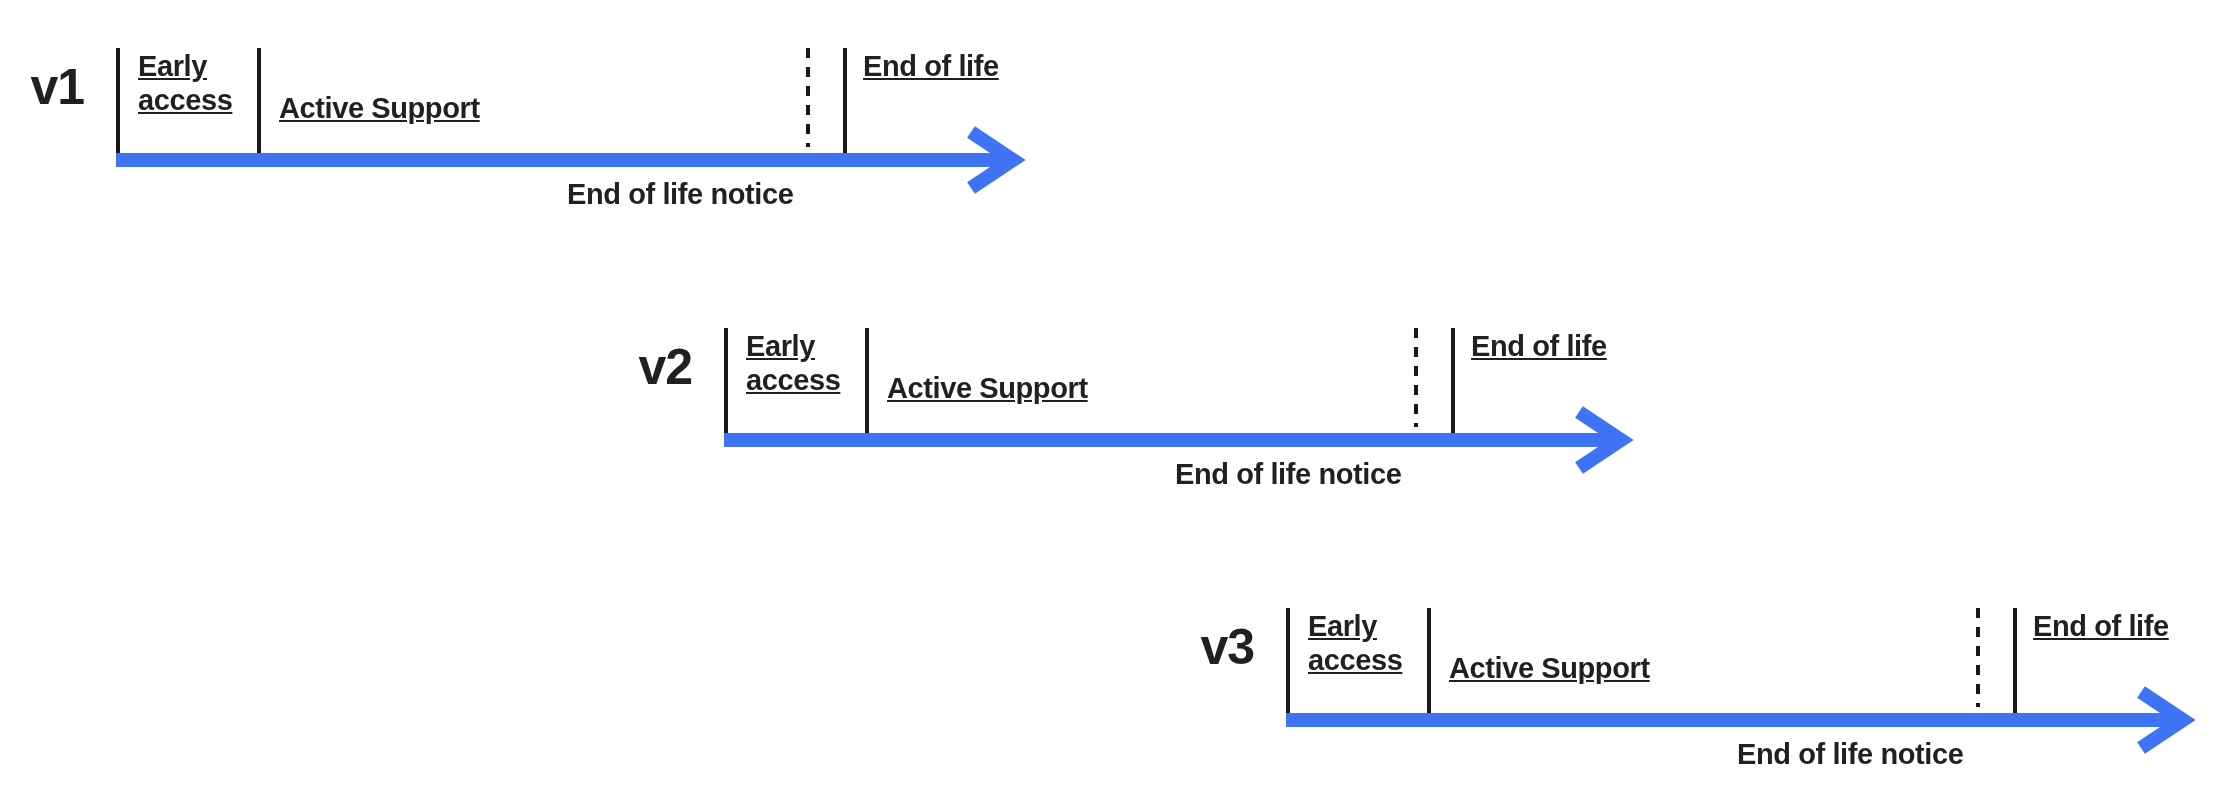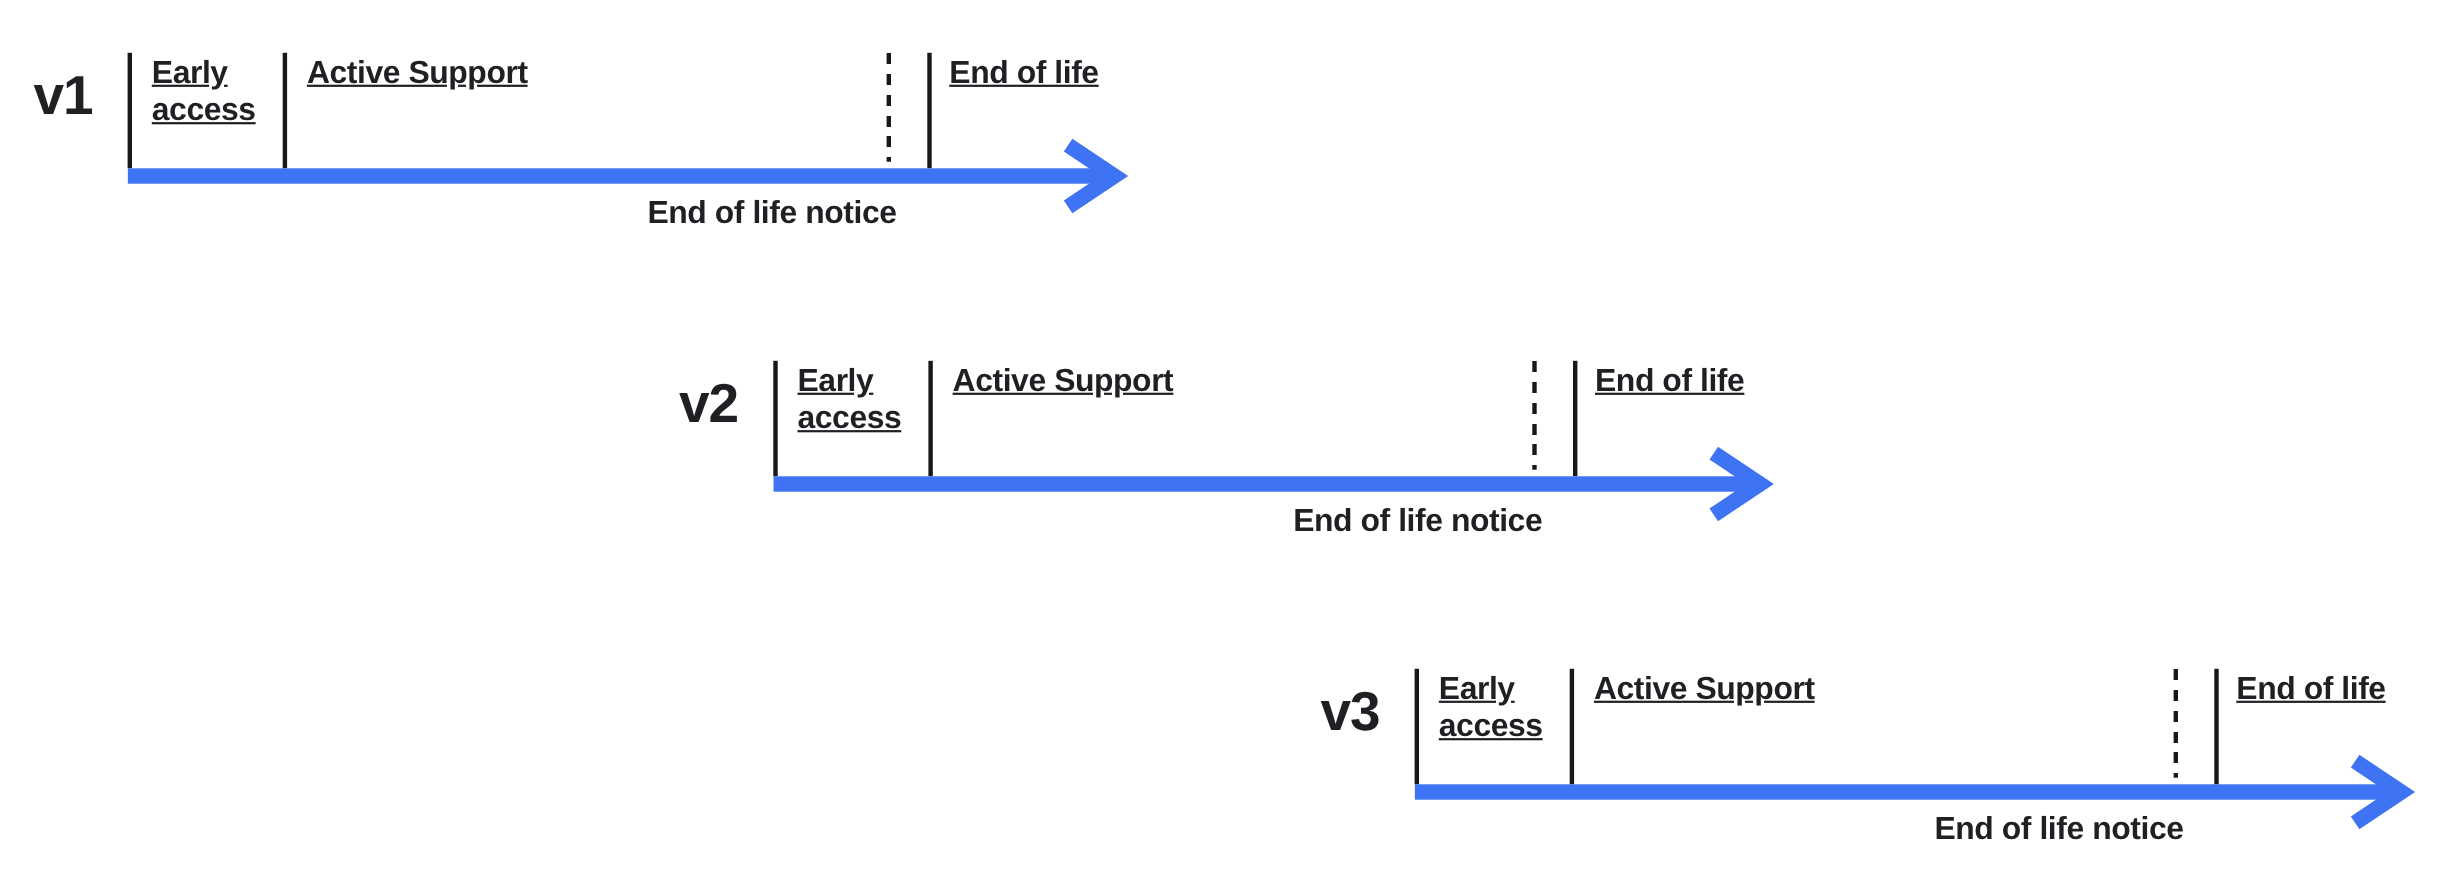"Active Support" .phase-active { margin-top: none -> 42px }
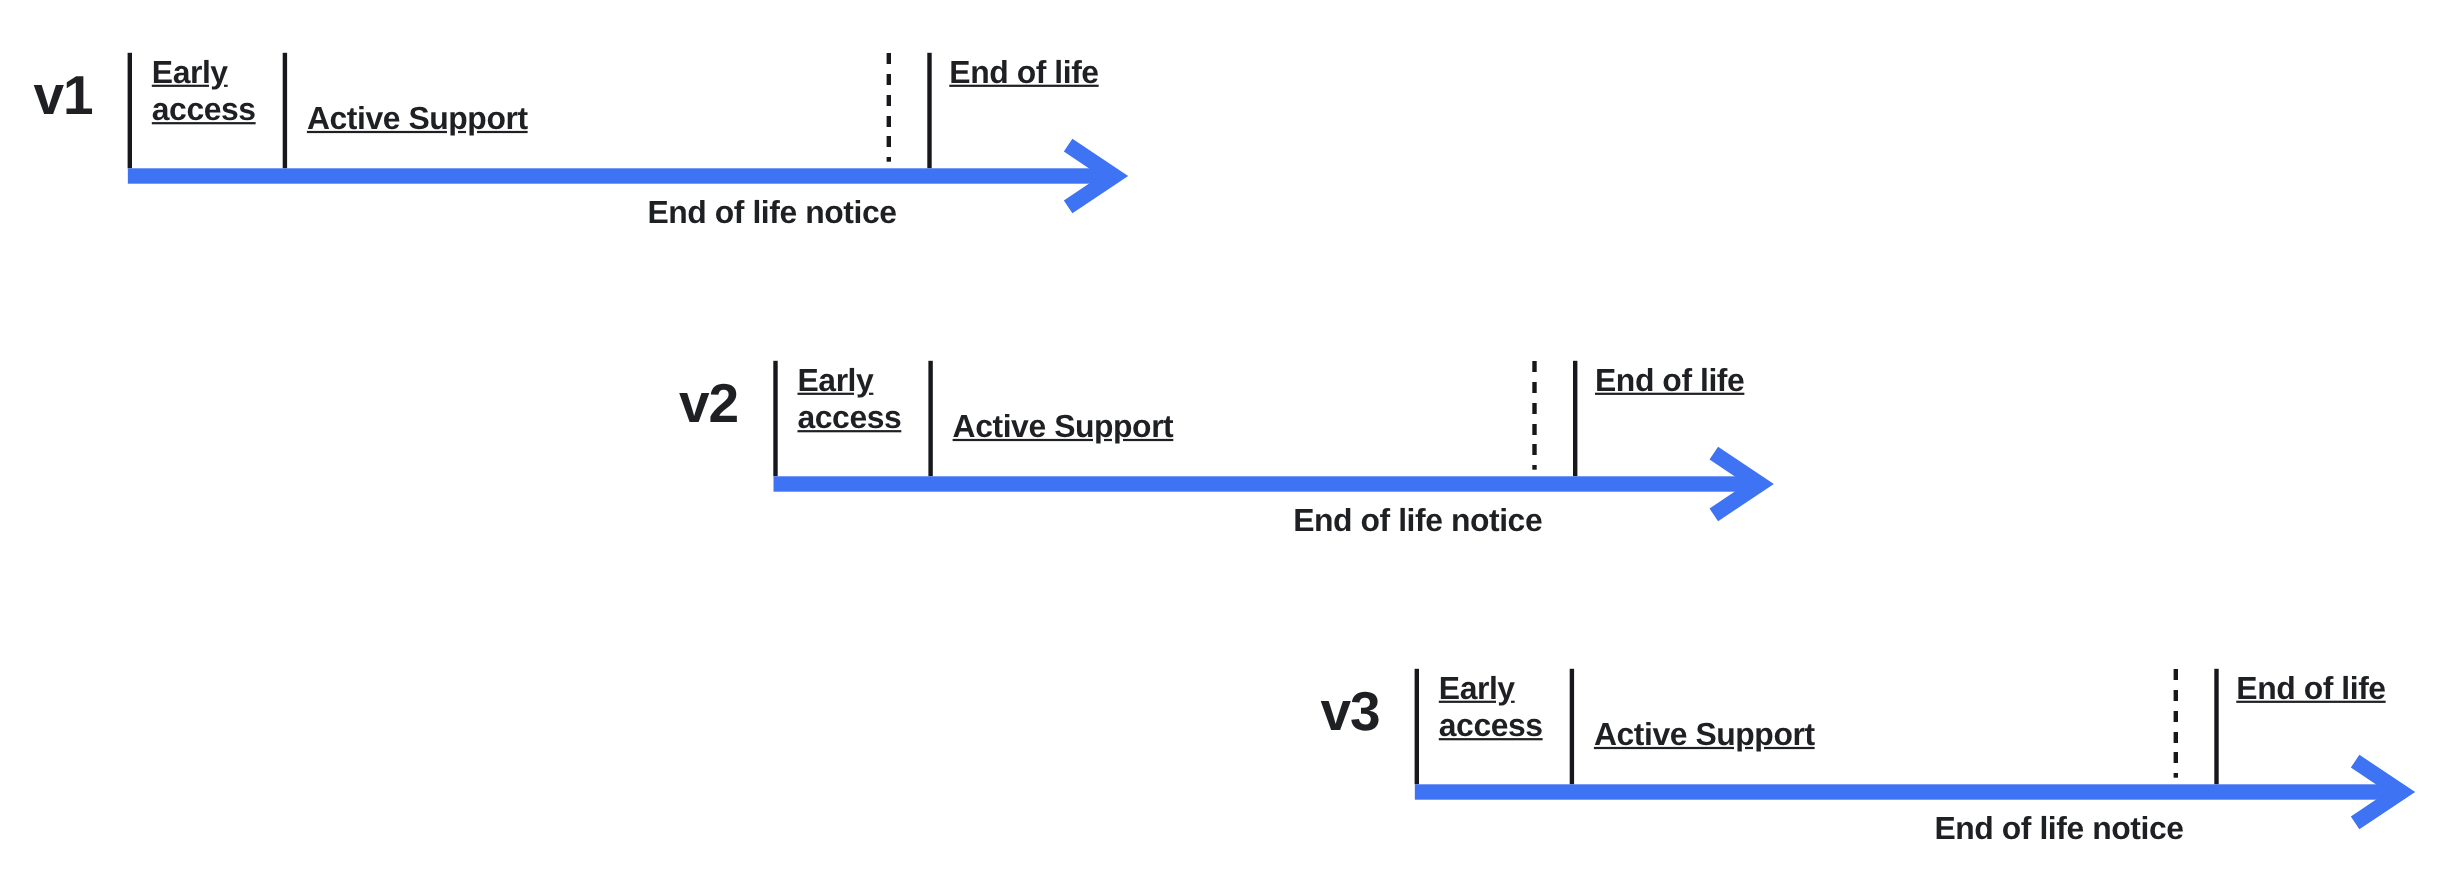"End of life notice" .notice-label { text-align: right -> left }
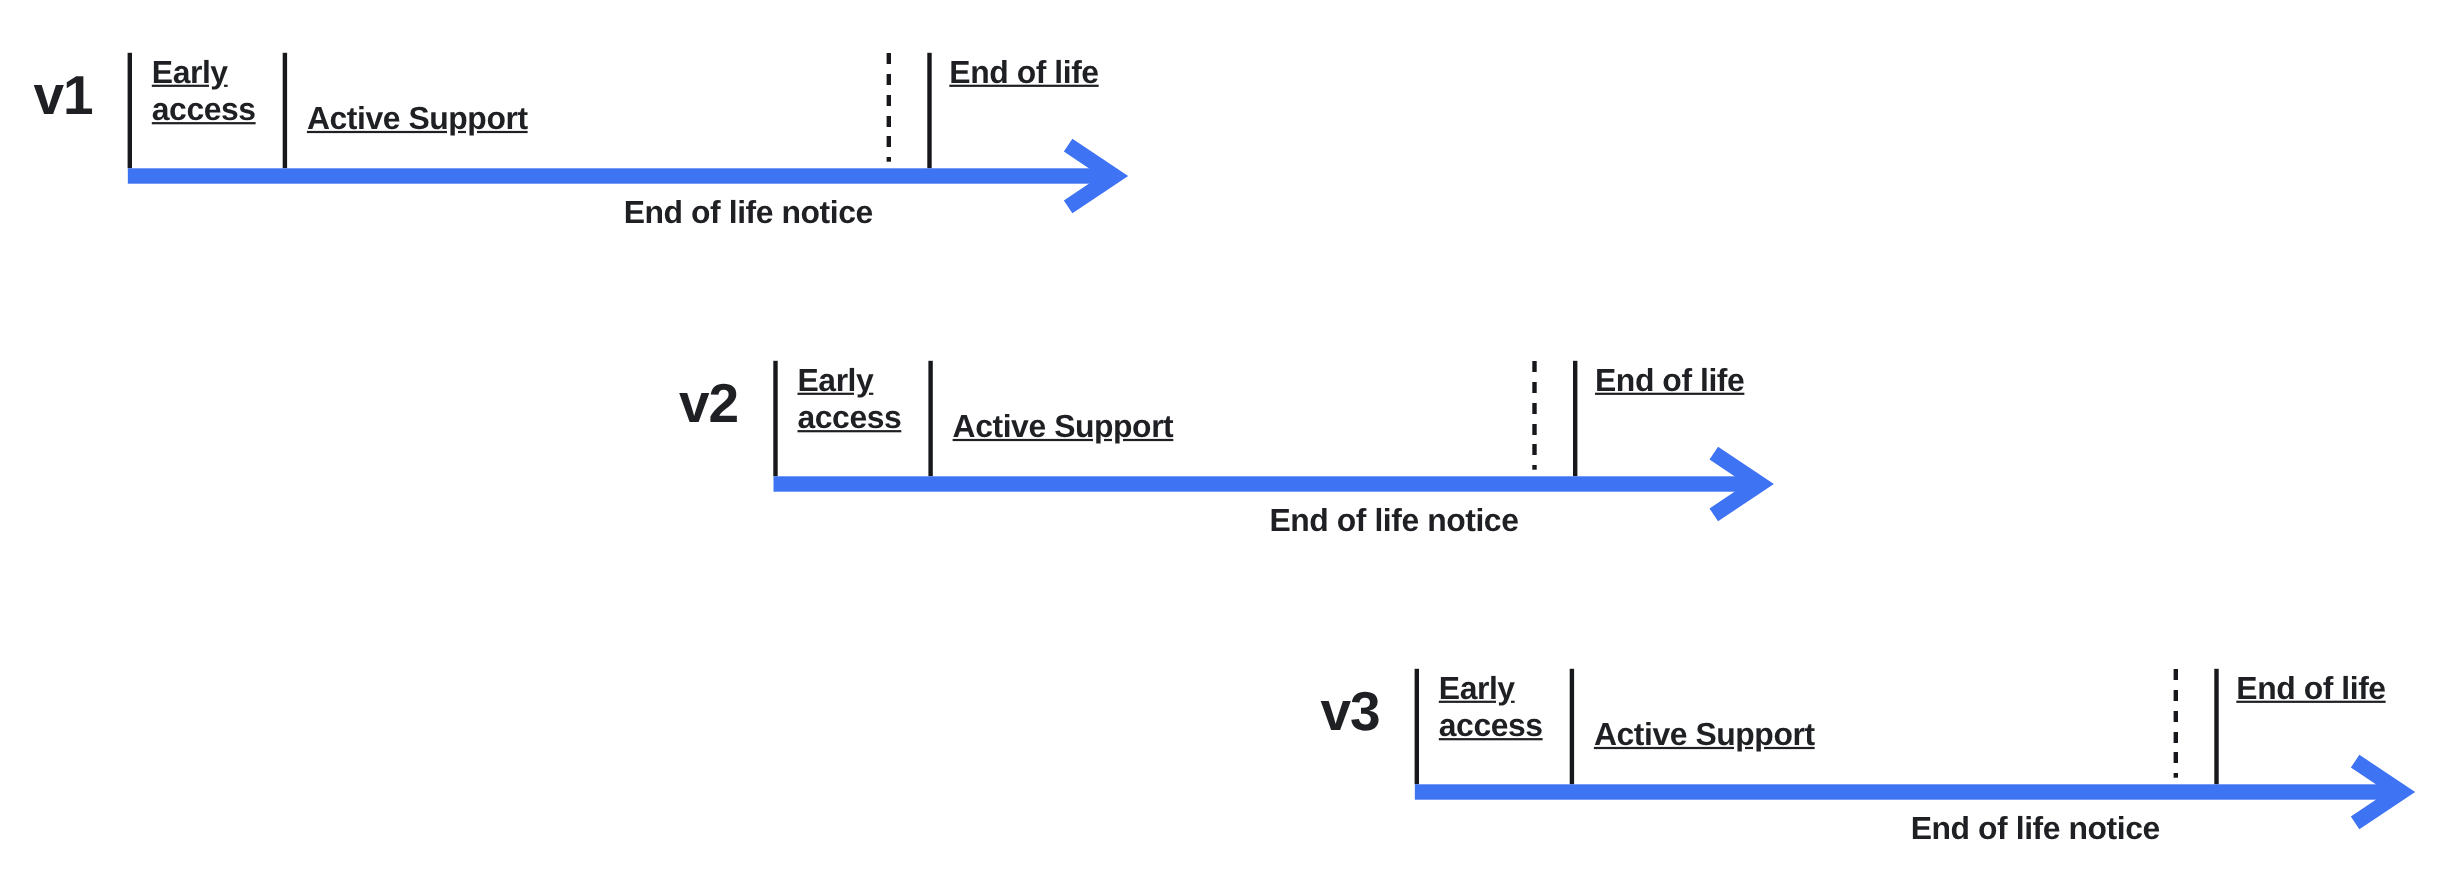"v2" div.timeline { left: 703px -> 724px }
